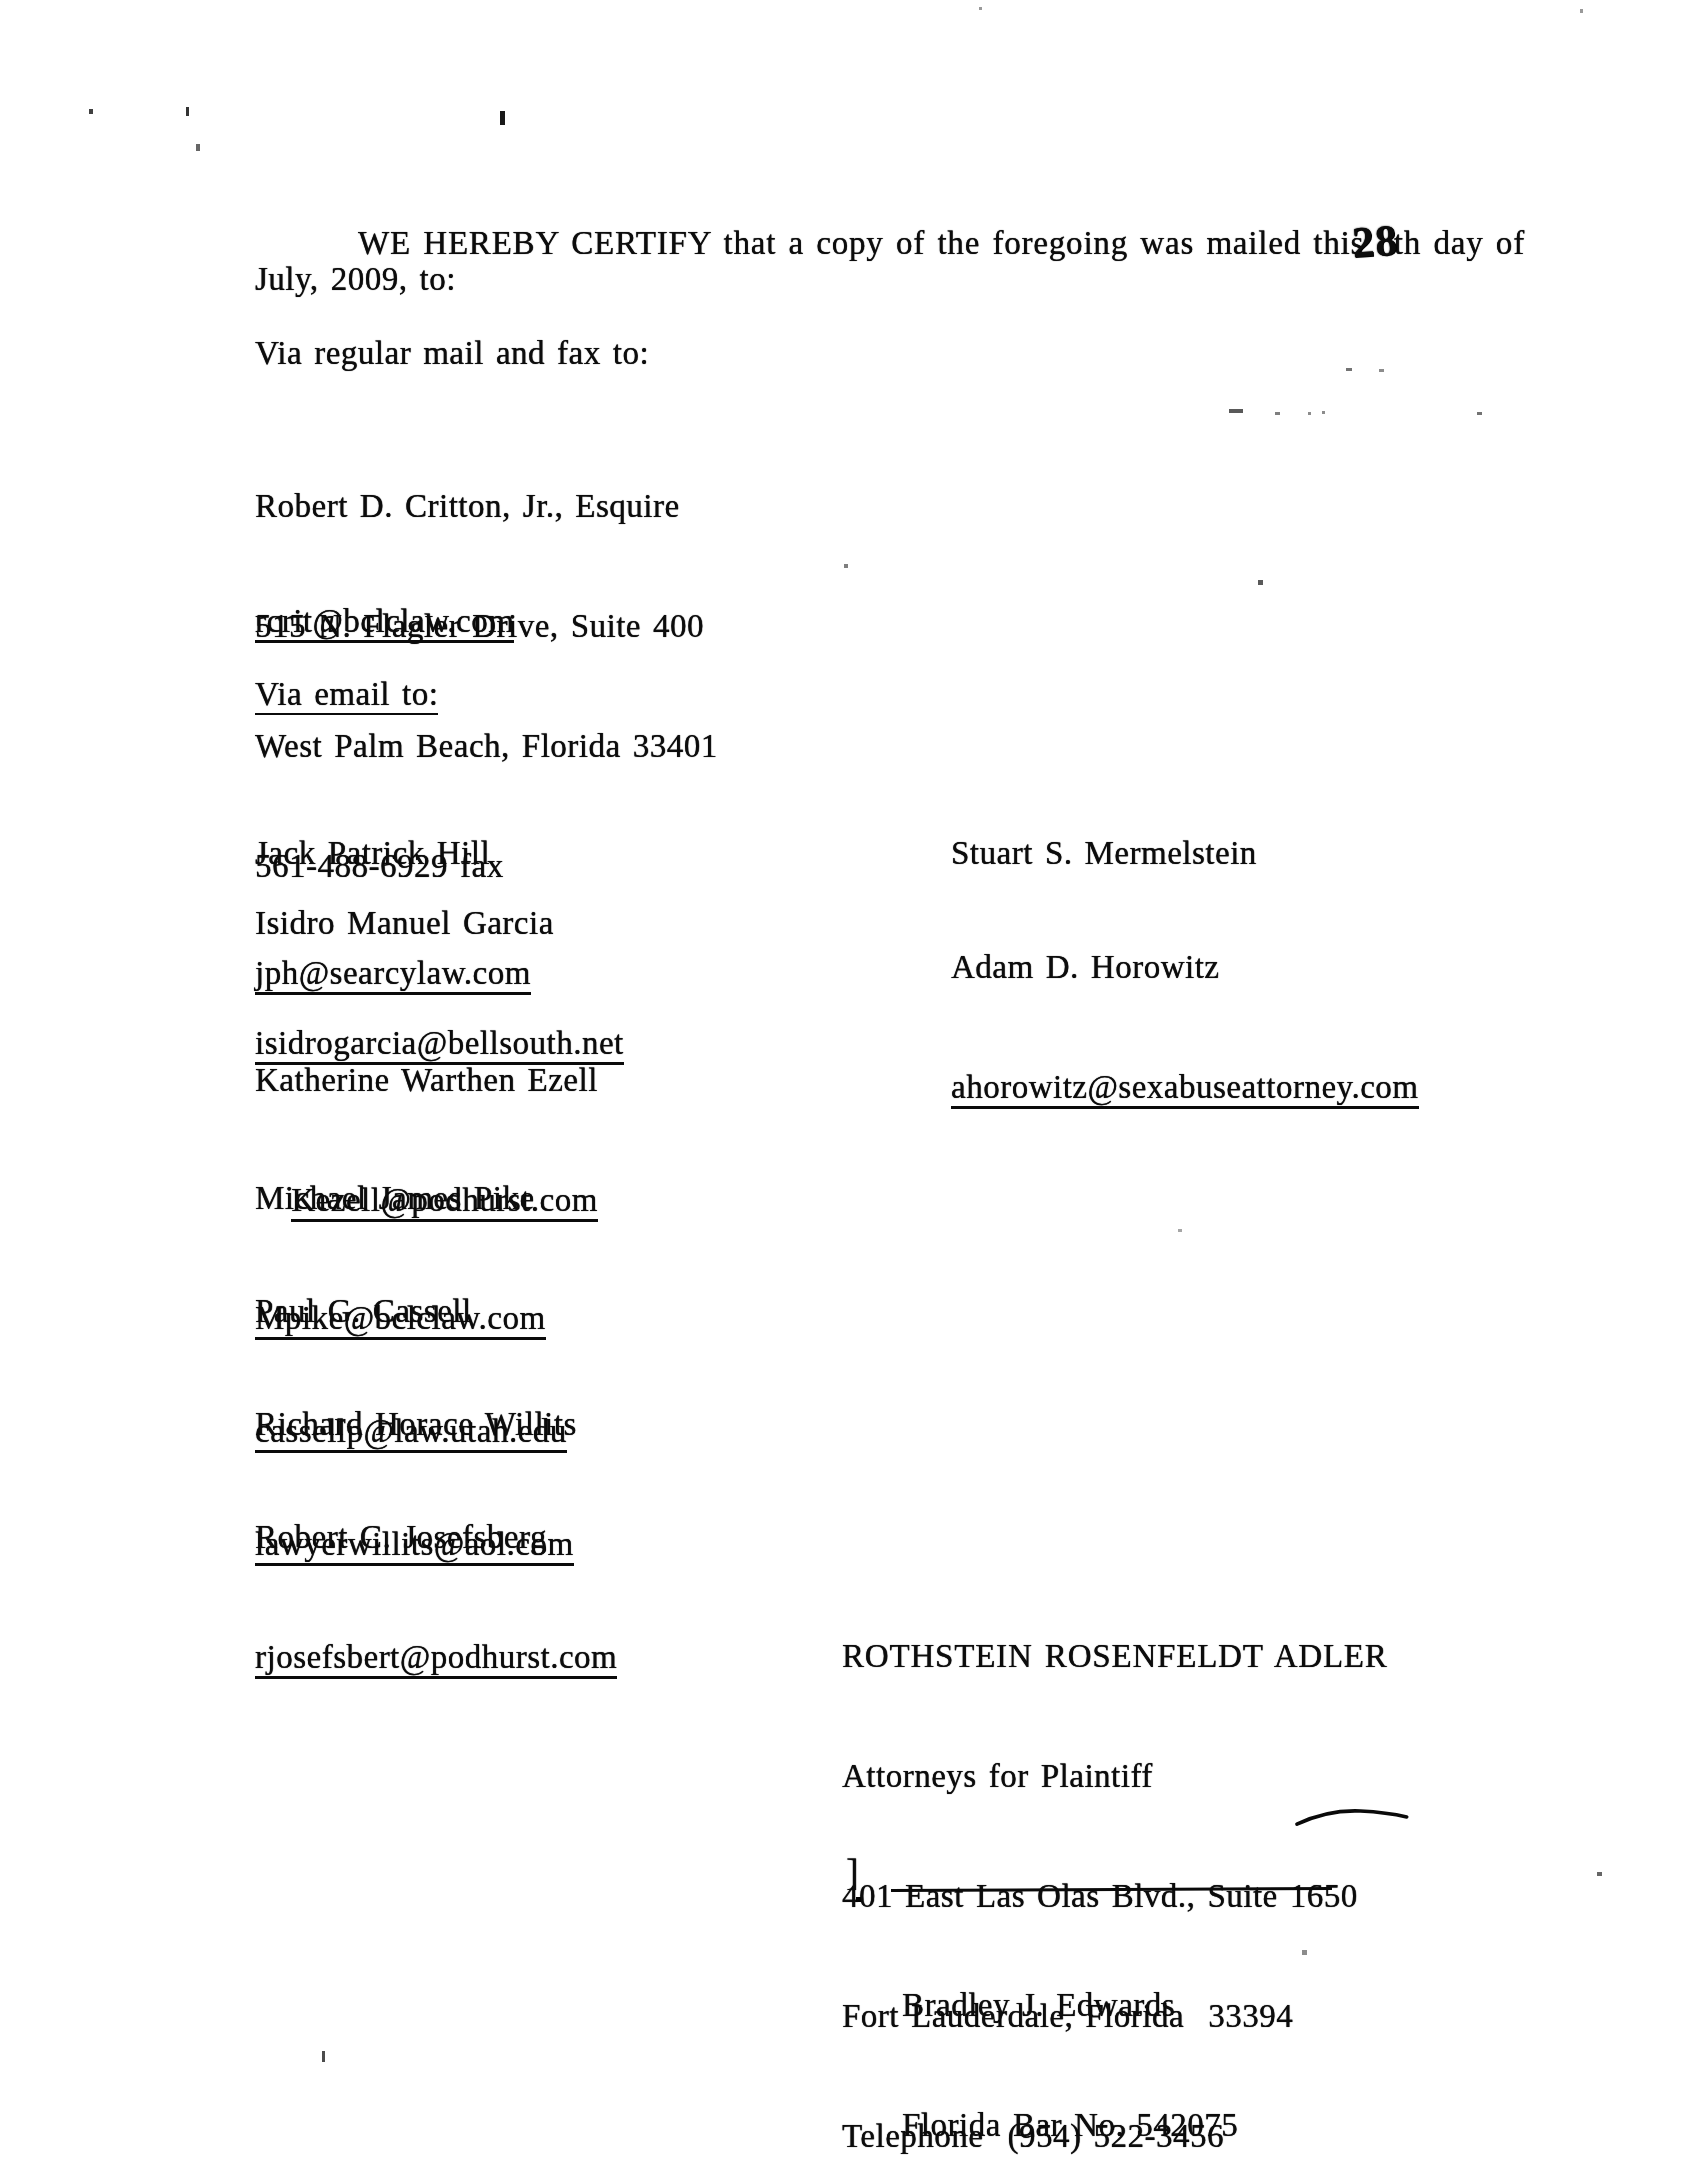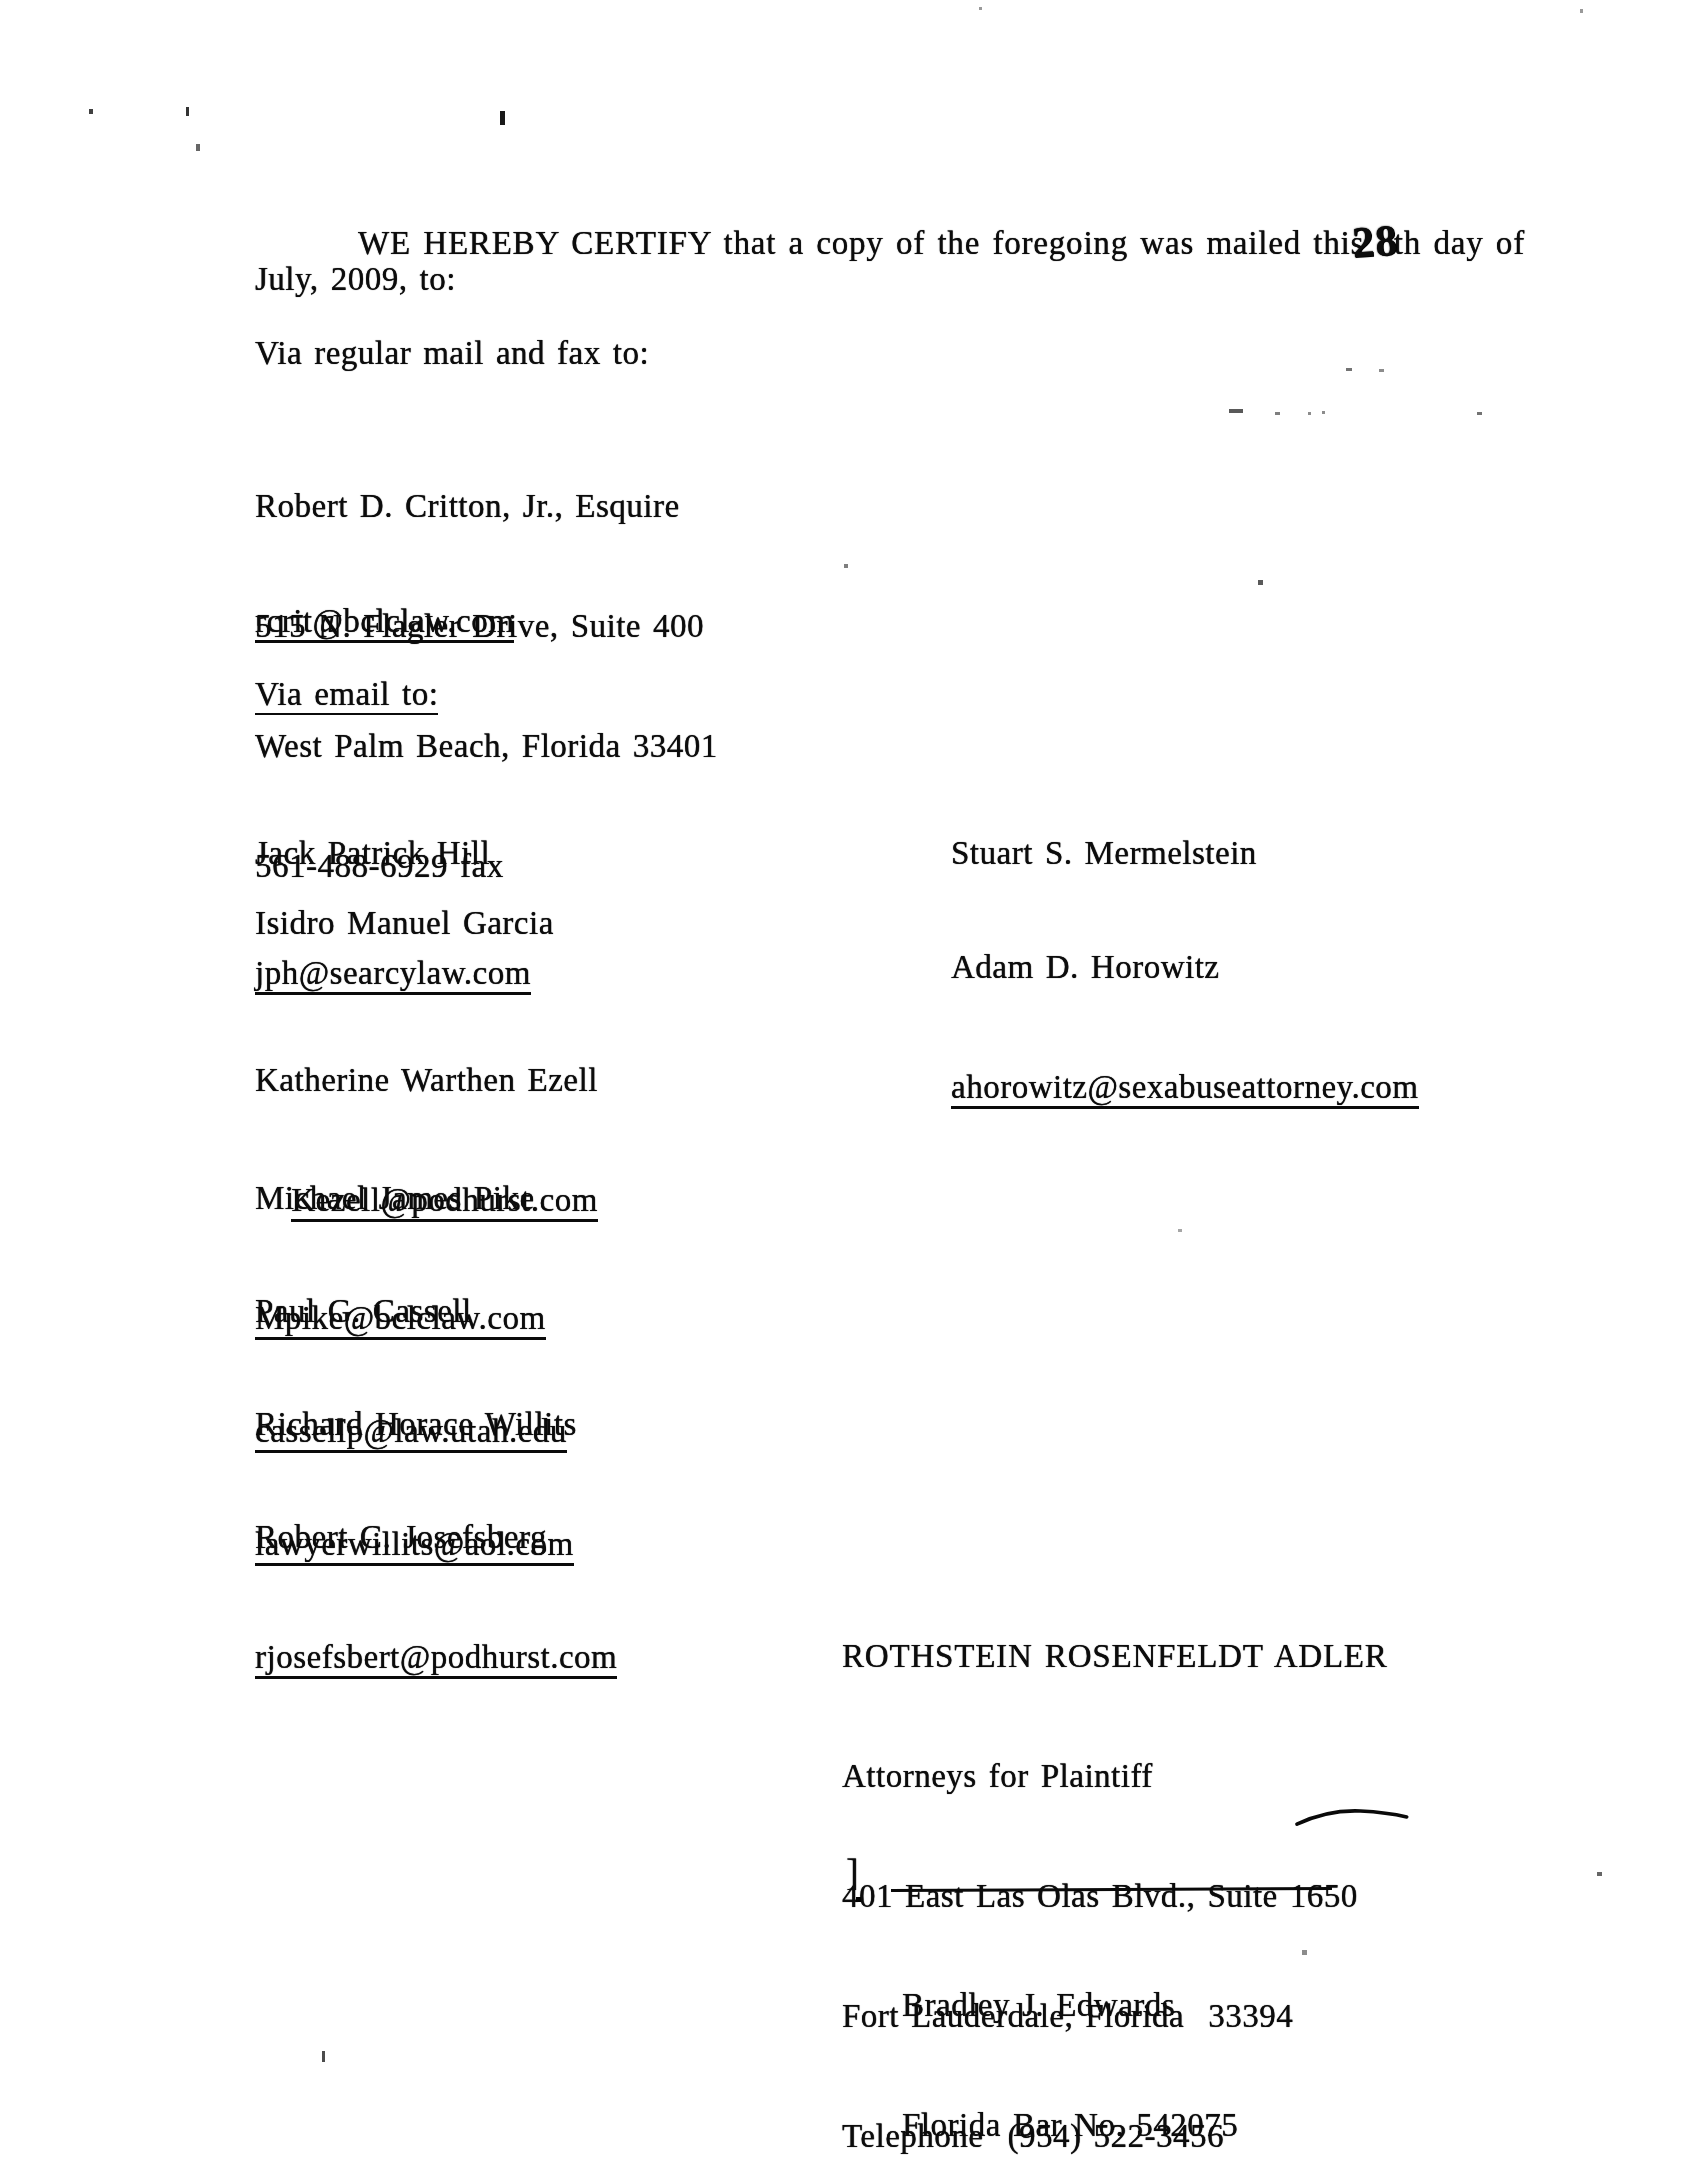"isidrogarcia@bellsouth.net" div { html: none -> <div><span>isidrogarcia@bellsouth.net</span></div> }
